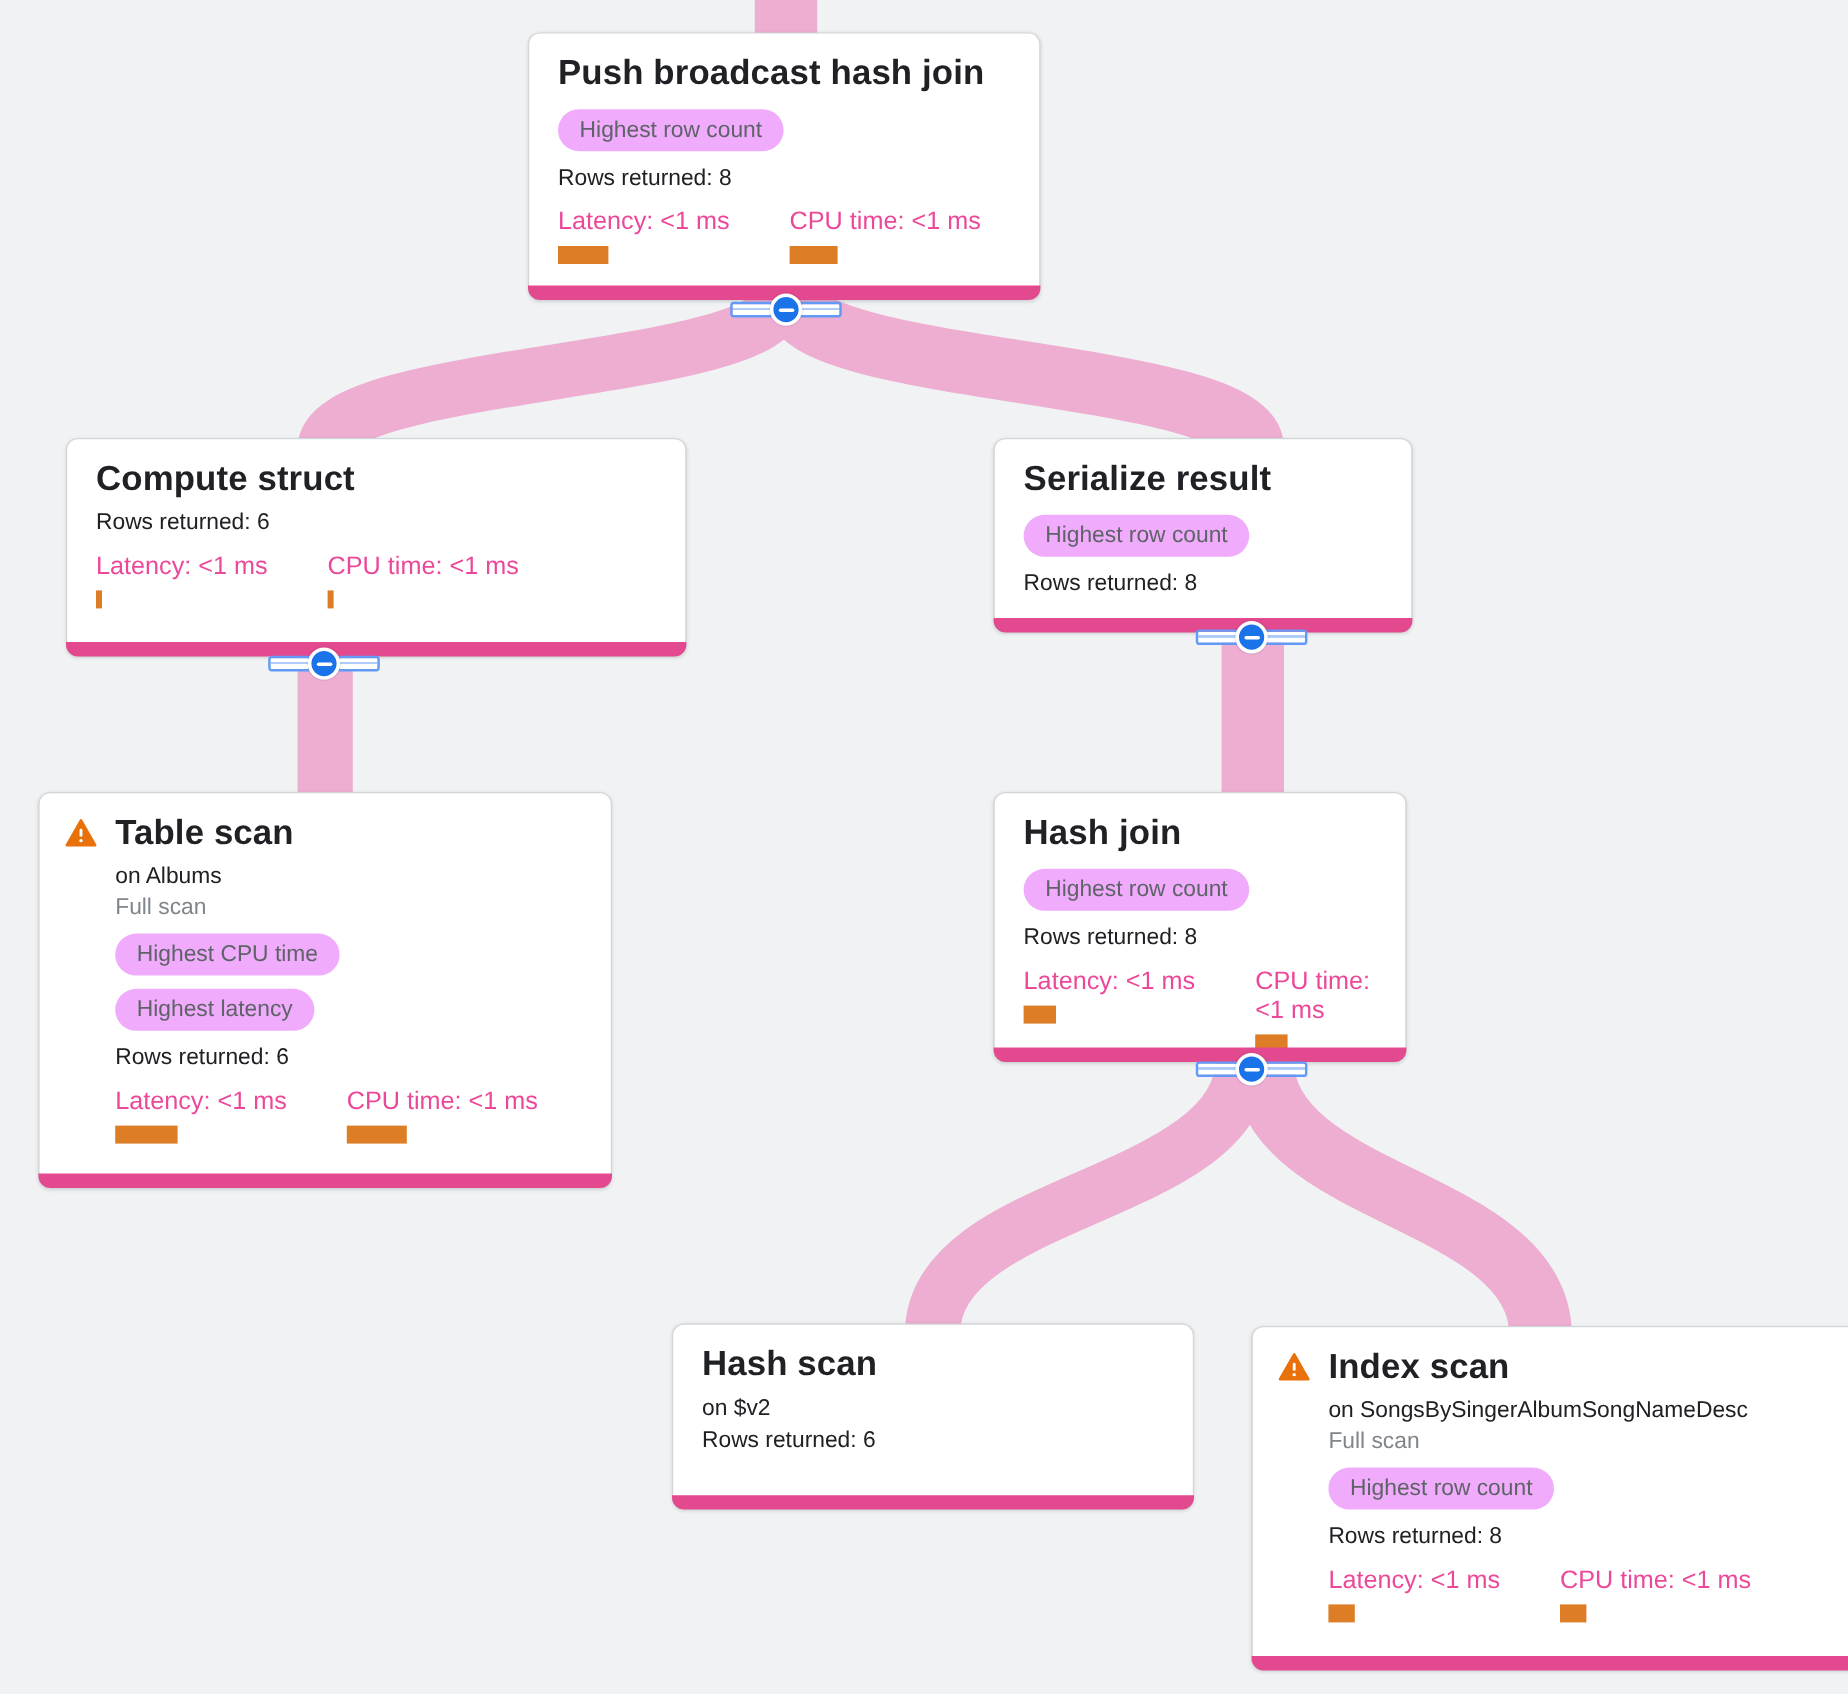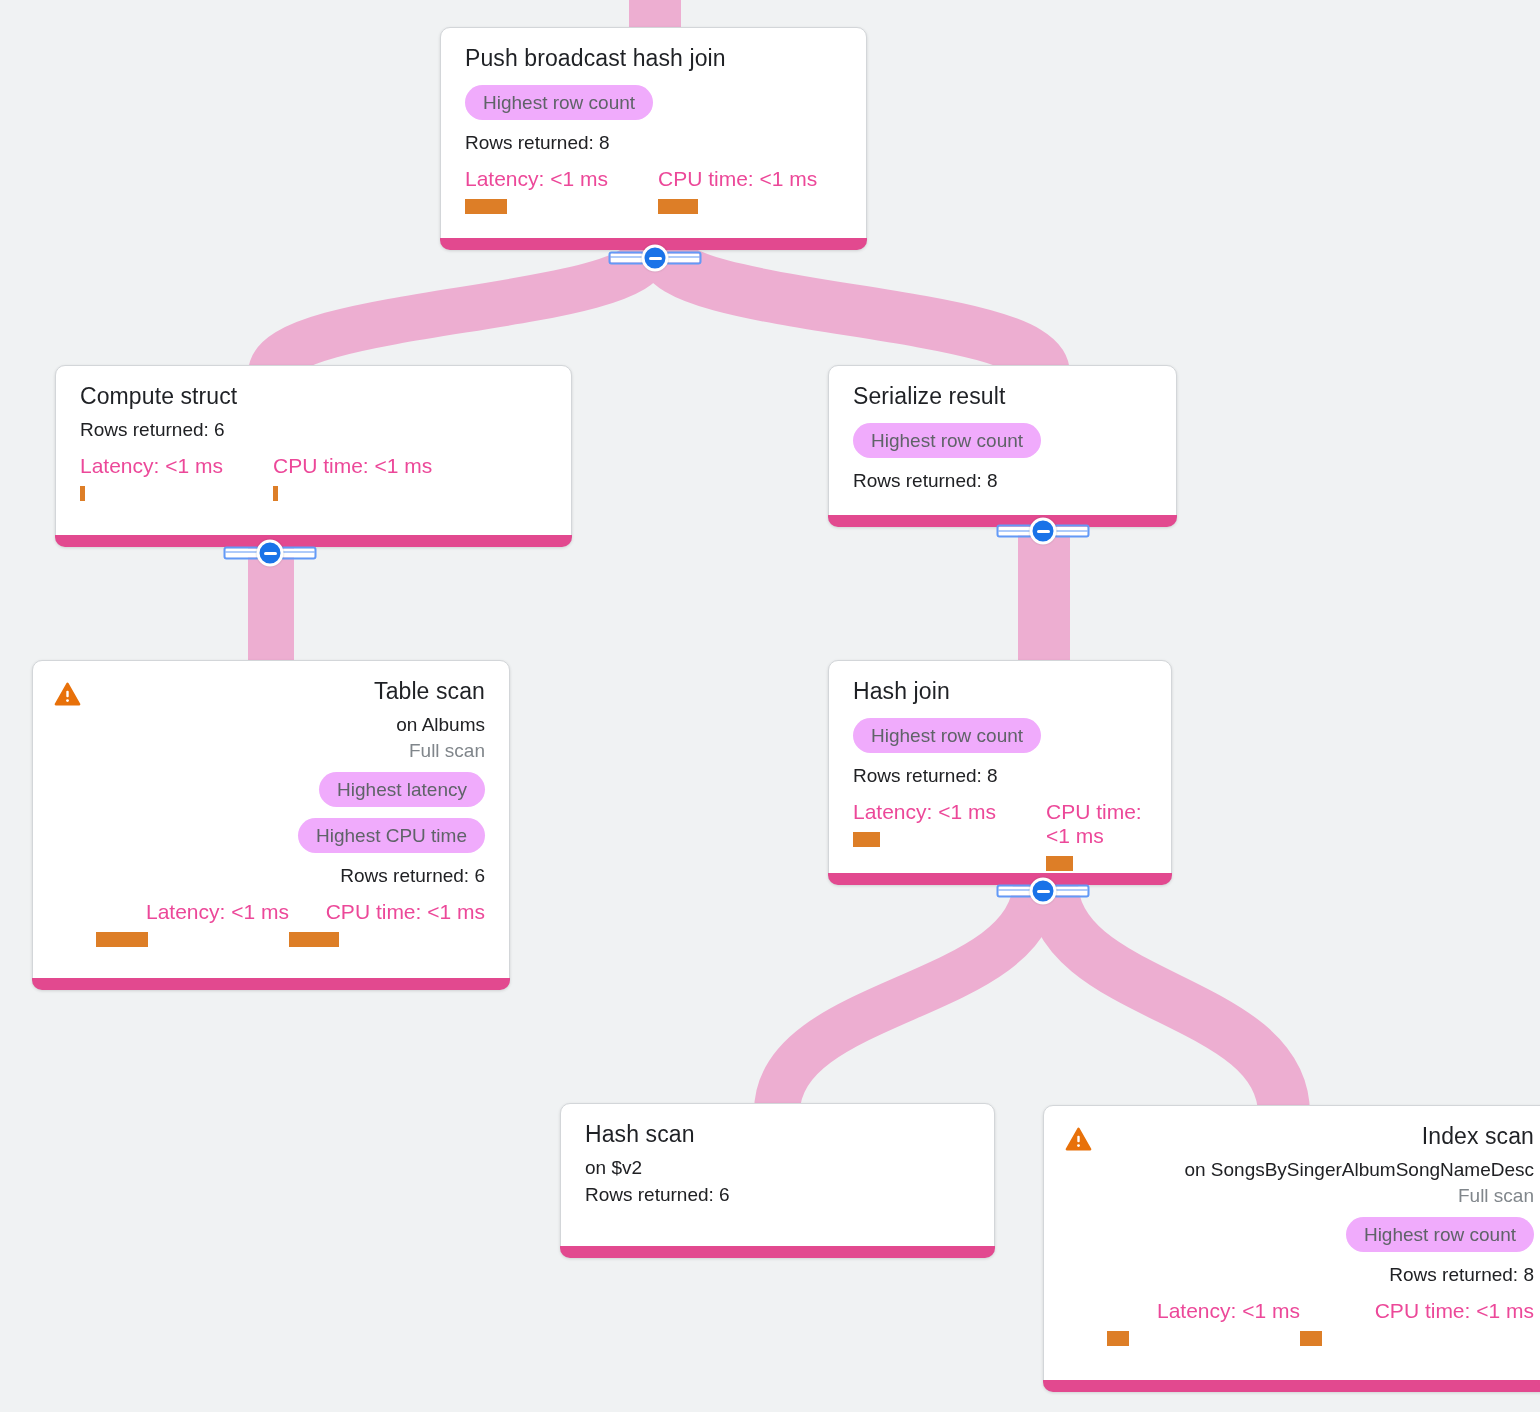"Push broadcast hash join" .title { font-size: 23px -> 29px; font-weight: 400 -> 700 }
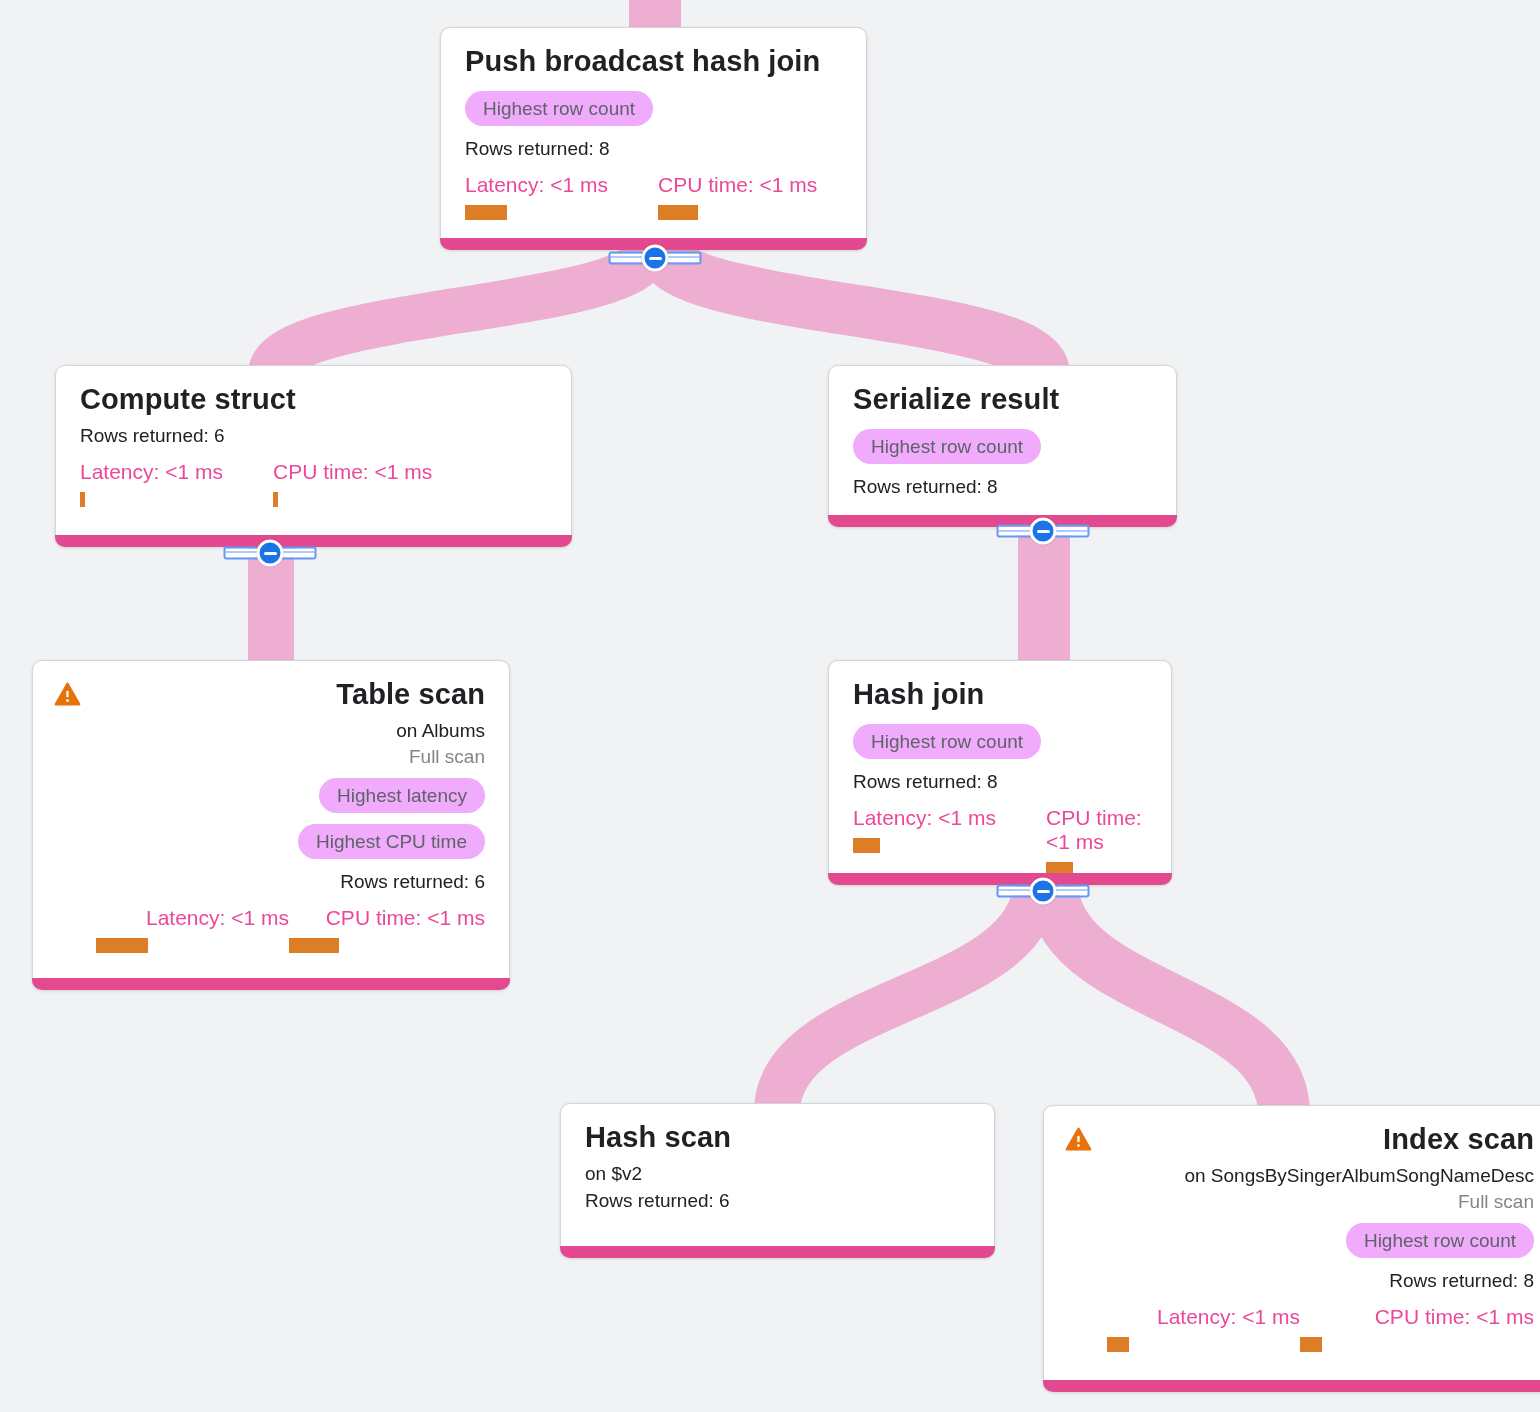"Table scan" .card.warn .card-body { text-align: right -> none }
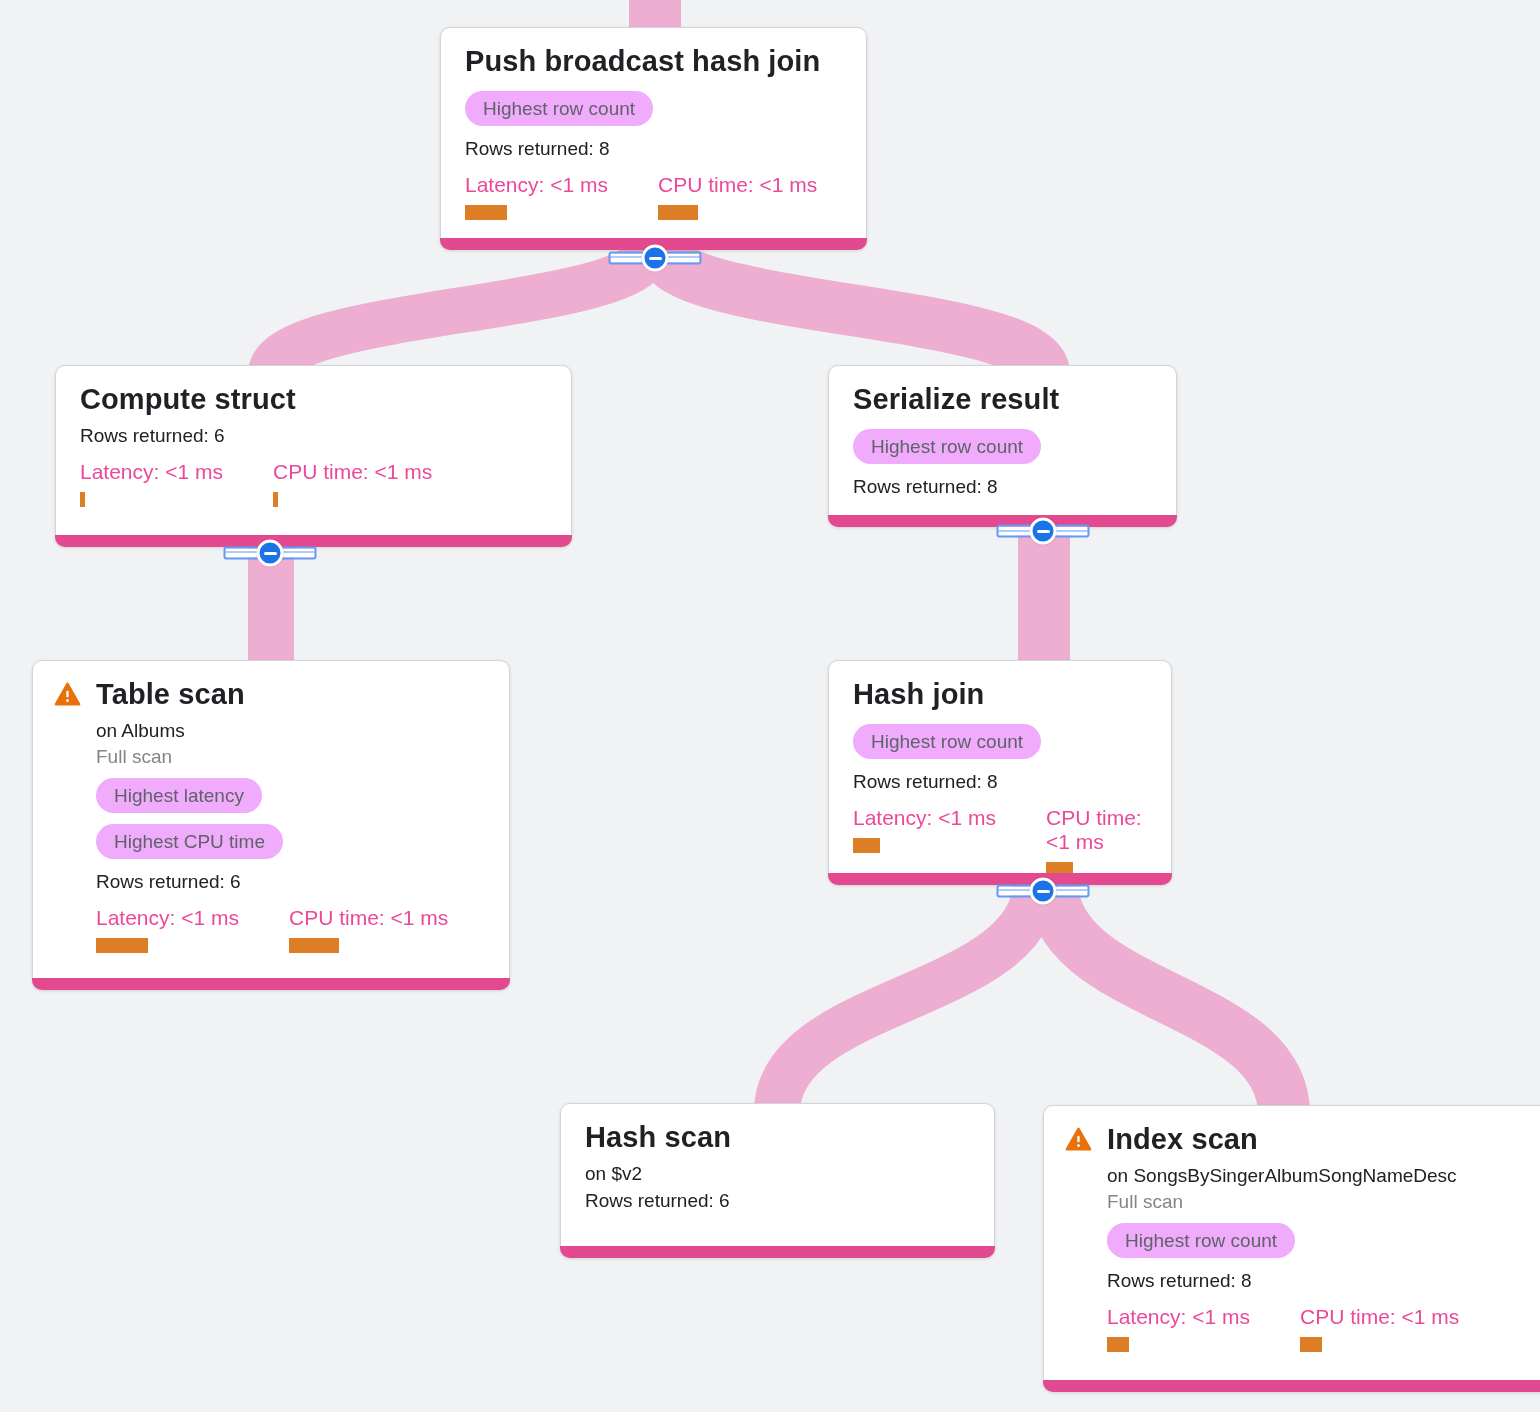"Highest latency" div.badge-row { order: before "Highest CPU time" -> after "Highest CPU time" }
